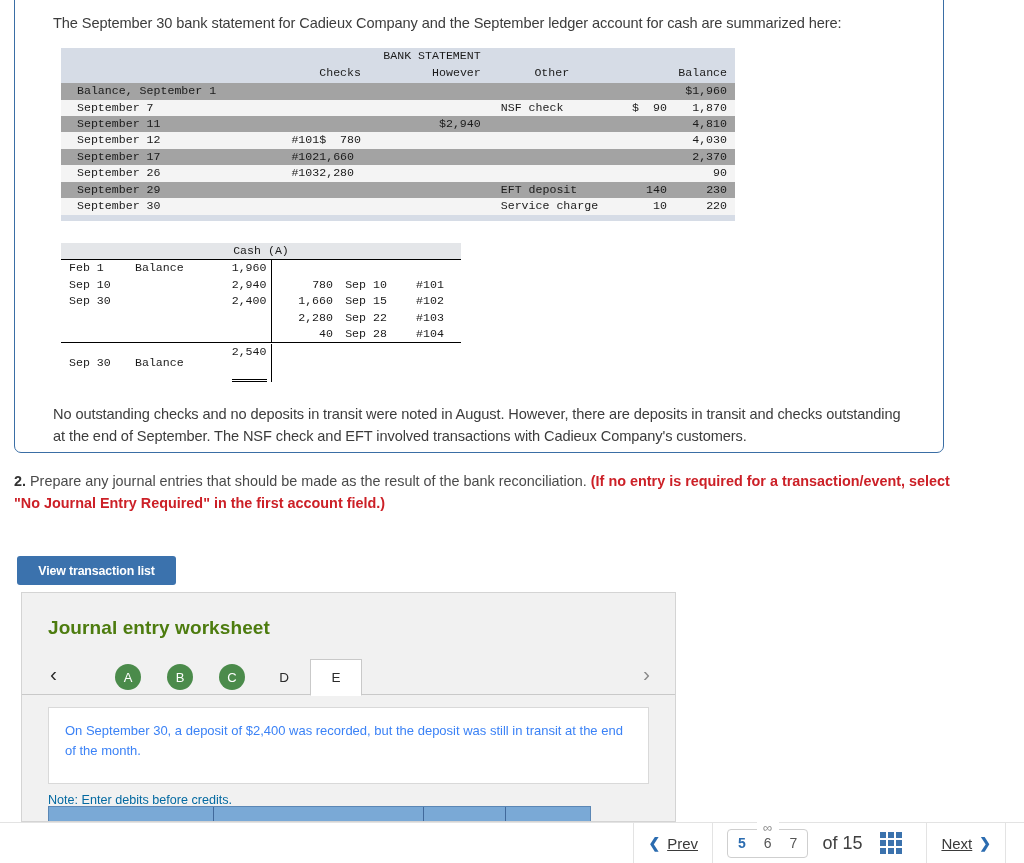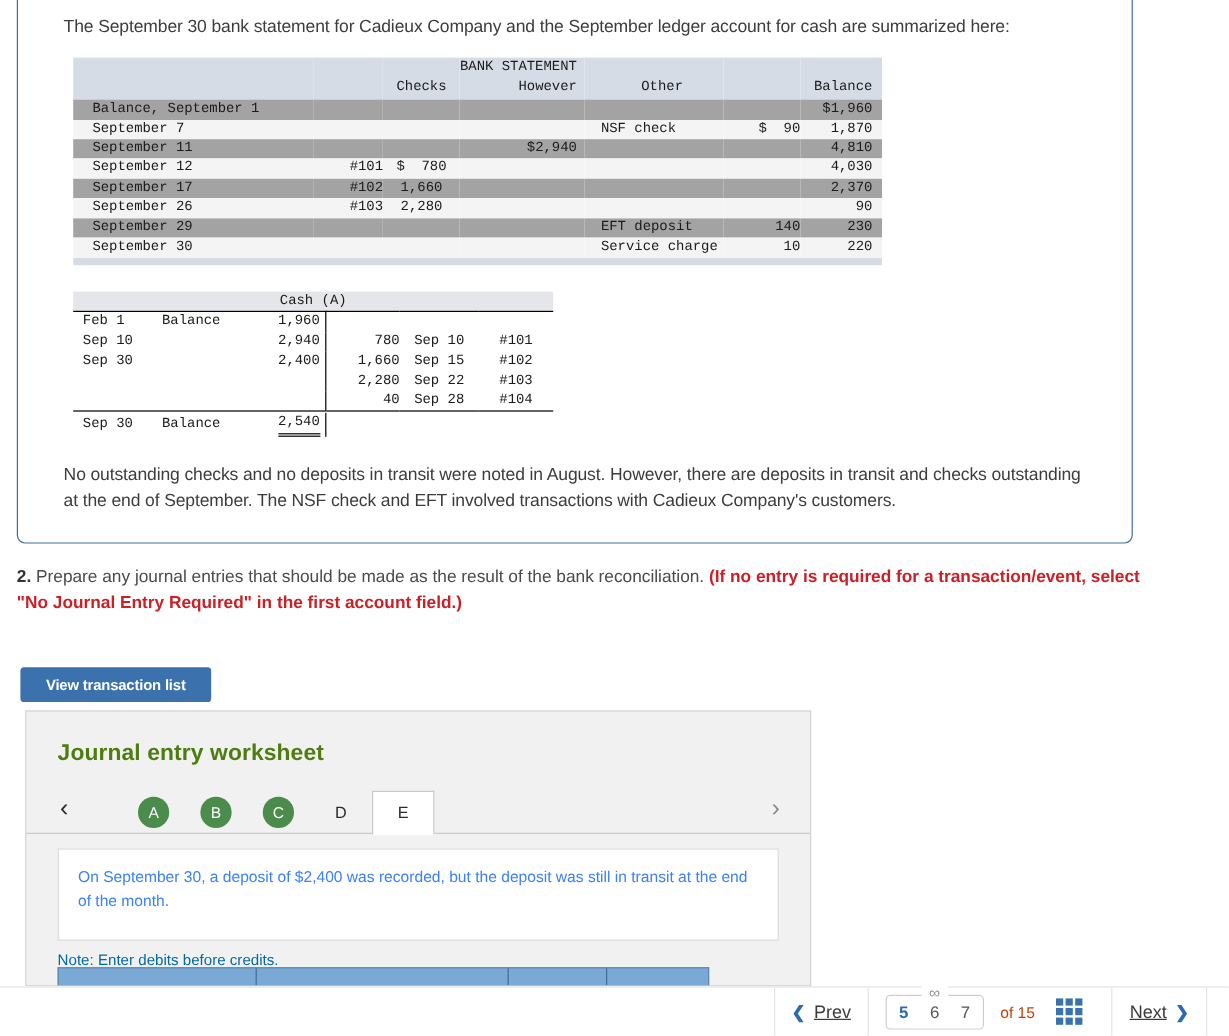"Checks" .c-ckamt { text-align: center -> left }
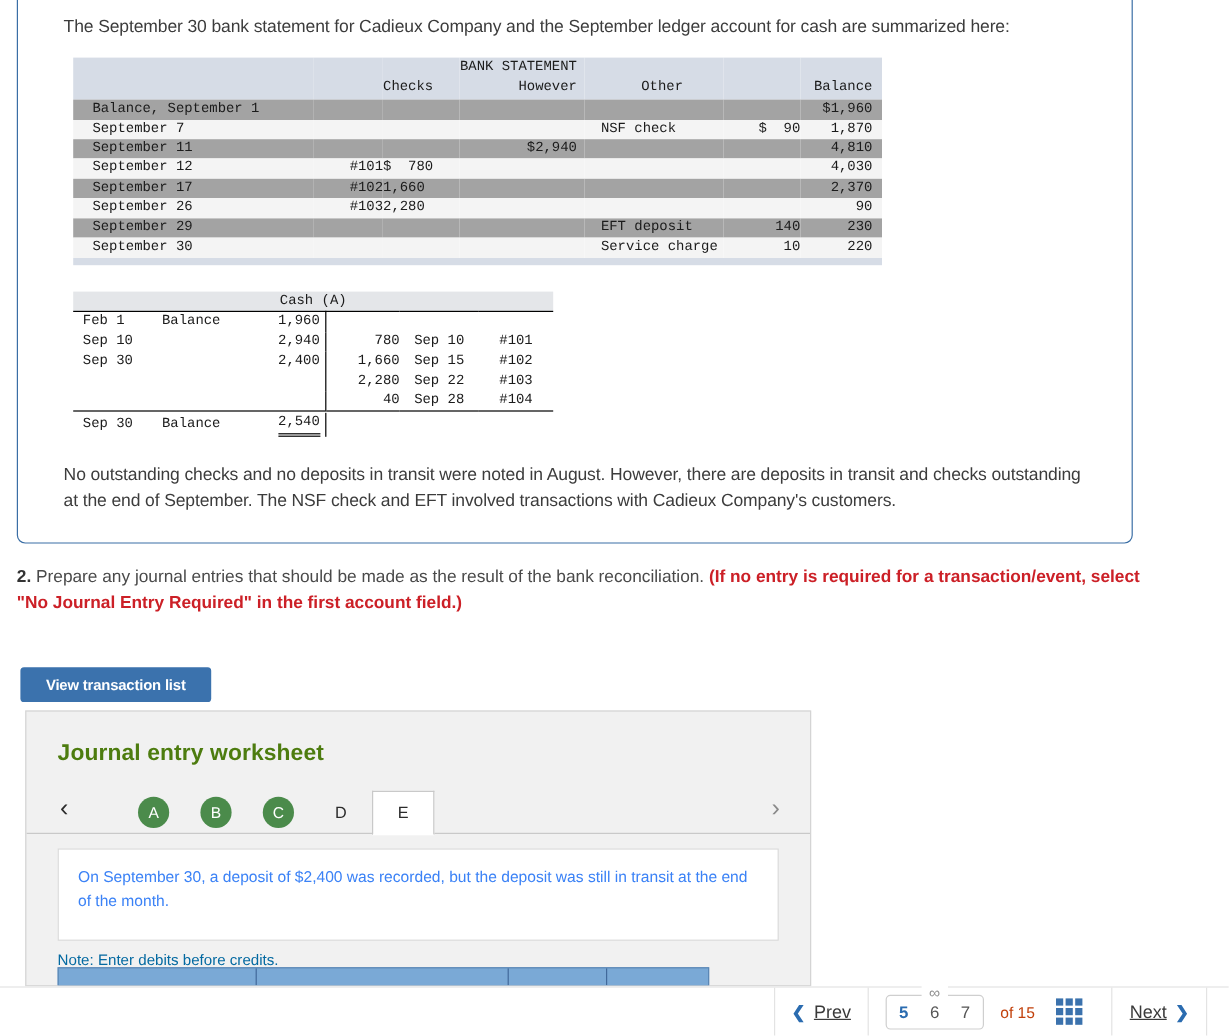"2,540" .dbl-underline { padding-bottom: 1px -> 19px }
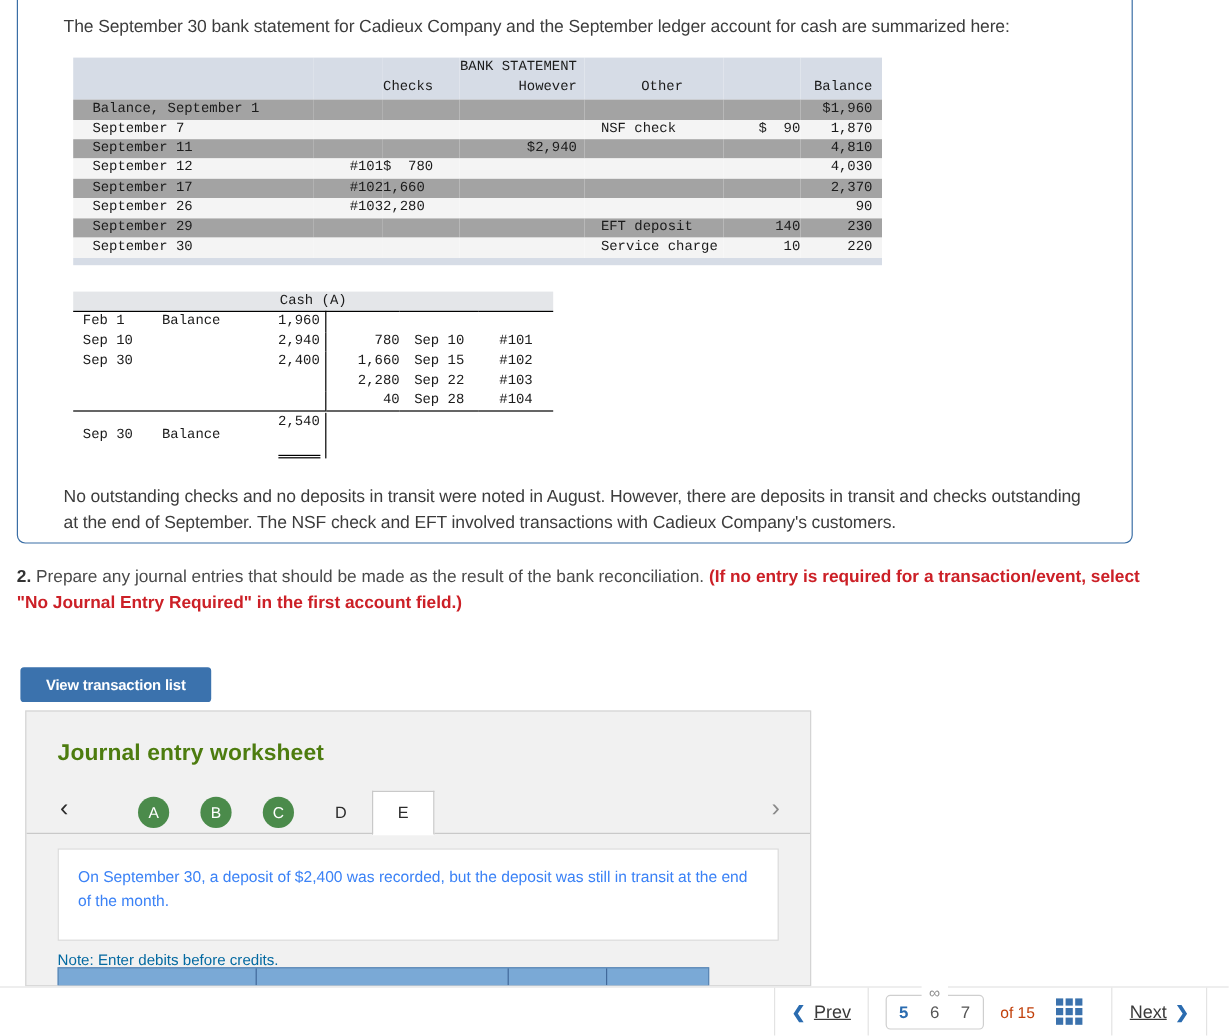"of 15" .of-text { color: #c2410c -> #404040; font-size: 13px -> 18px }
